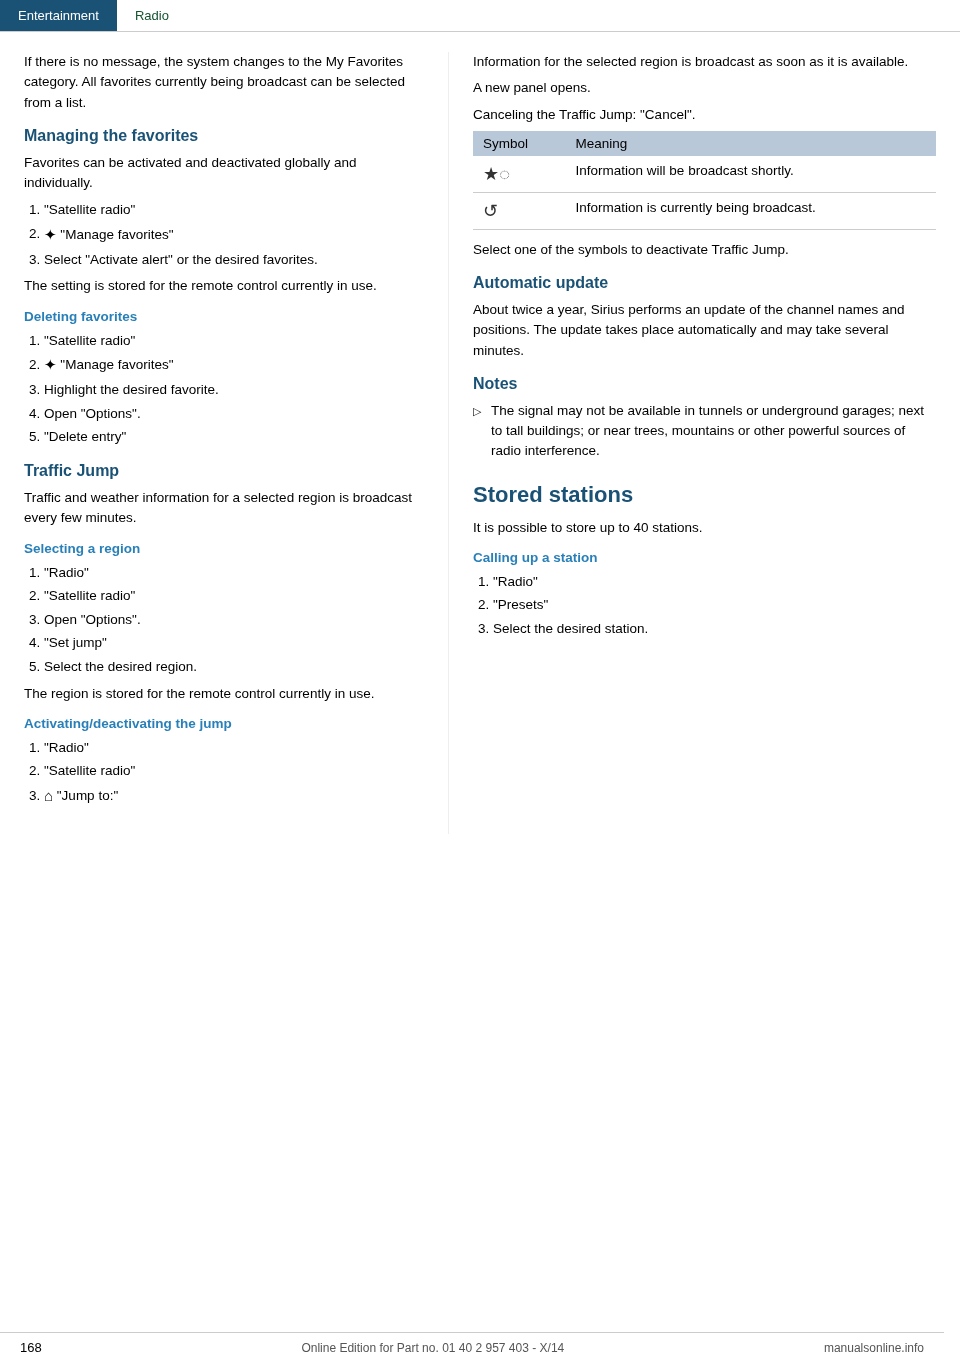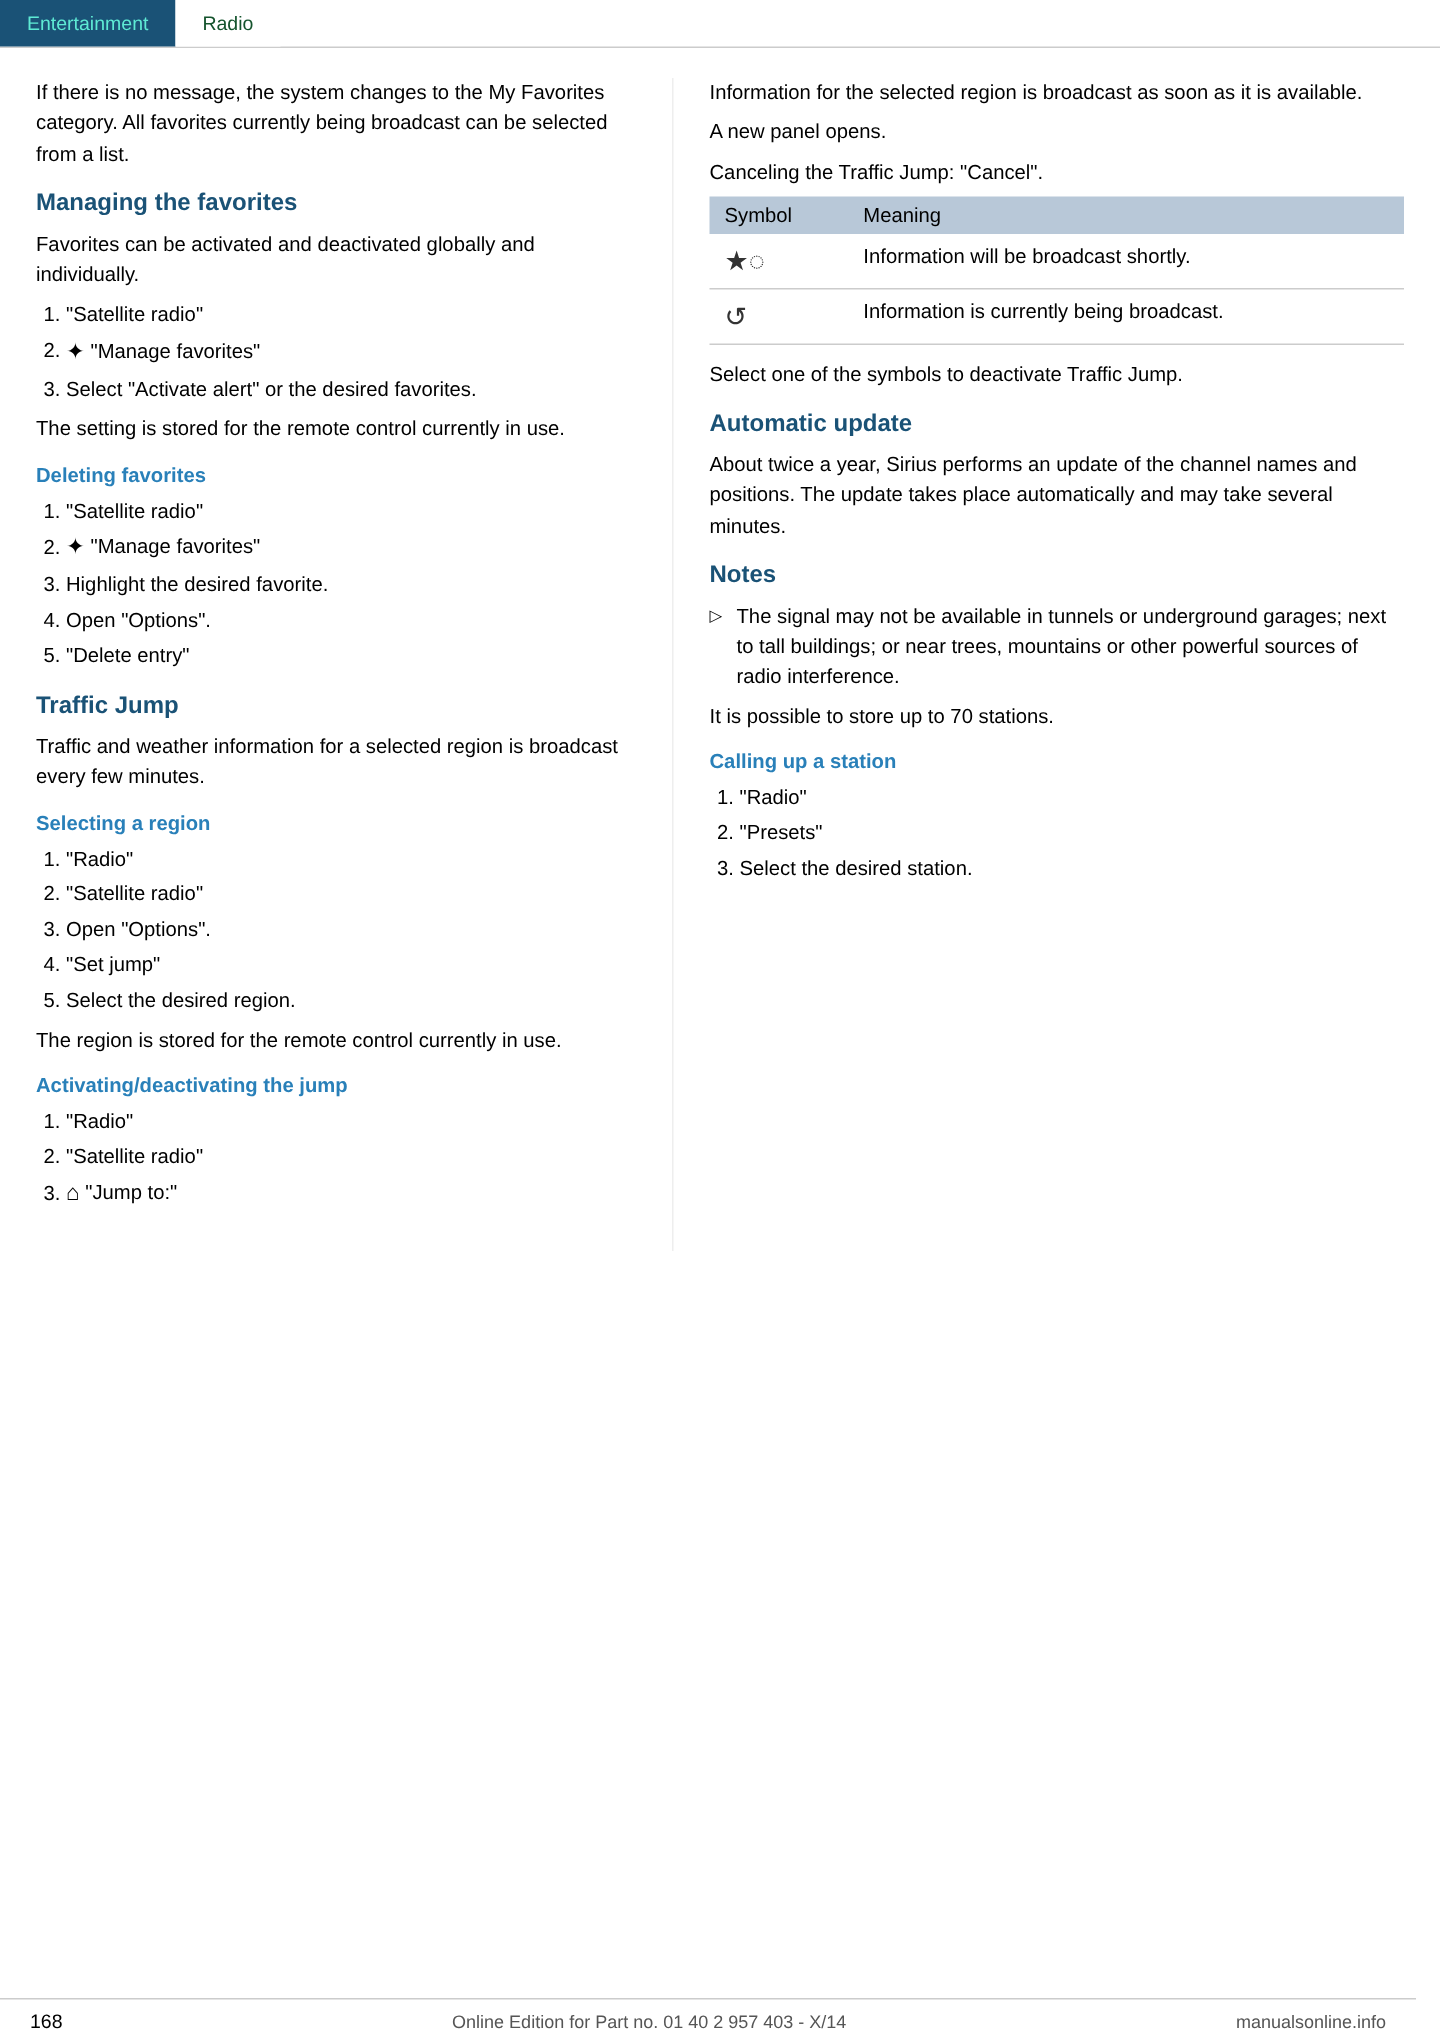"Entertainment" .tab.active { color: #5eead4 -> #ffffff }
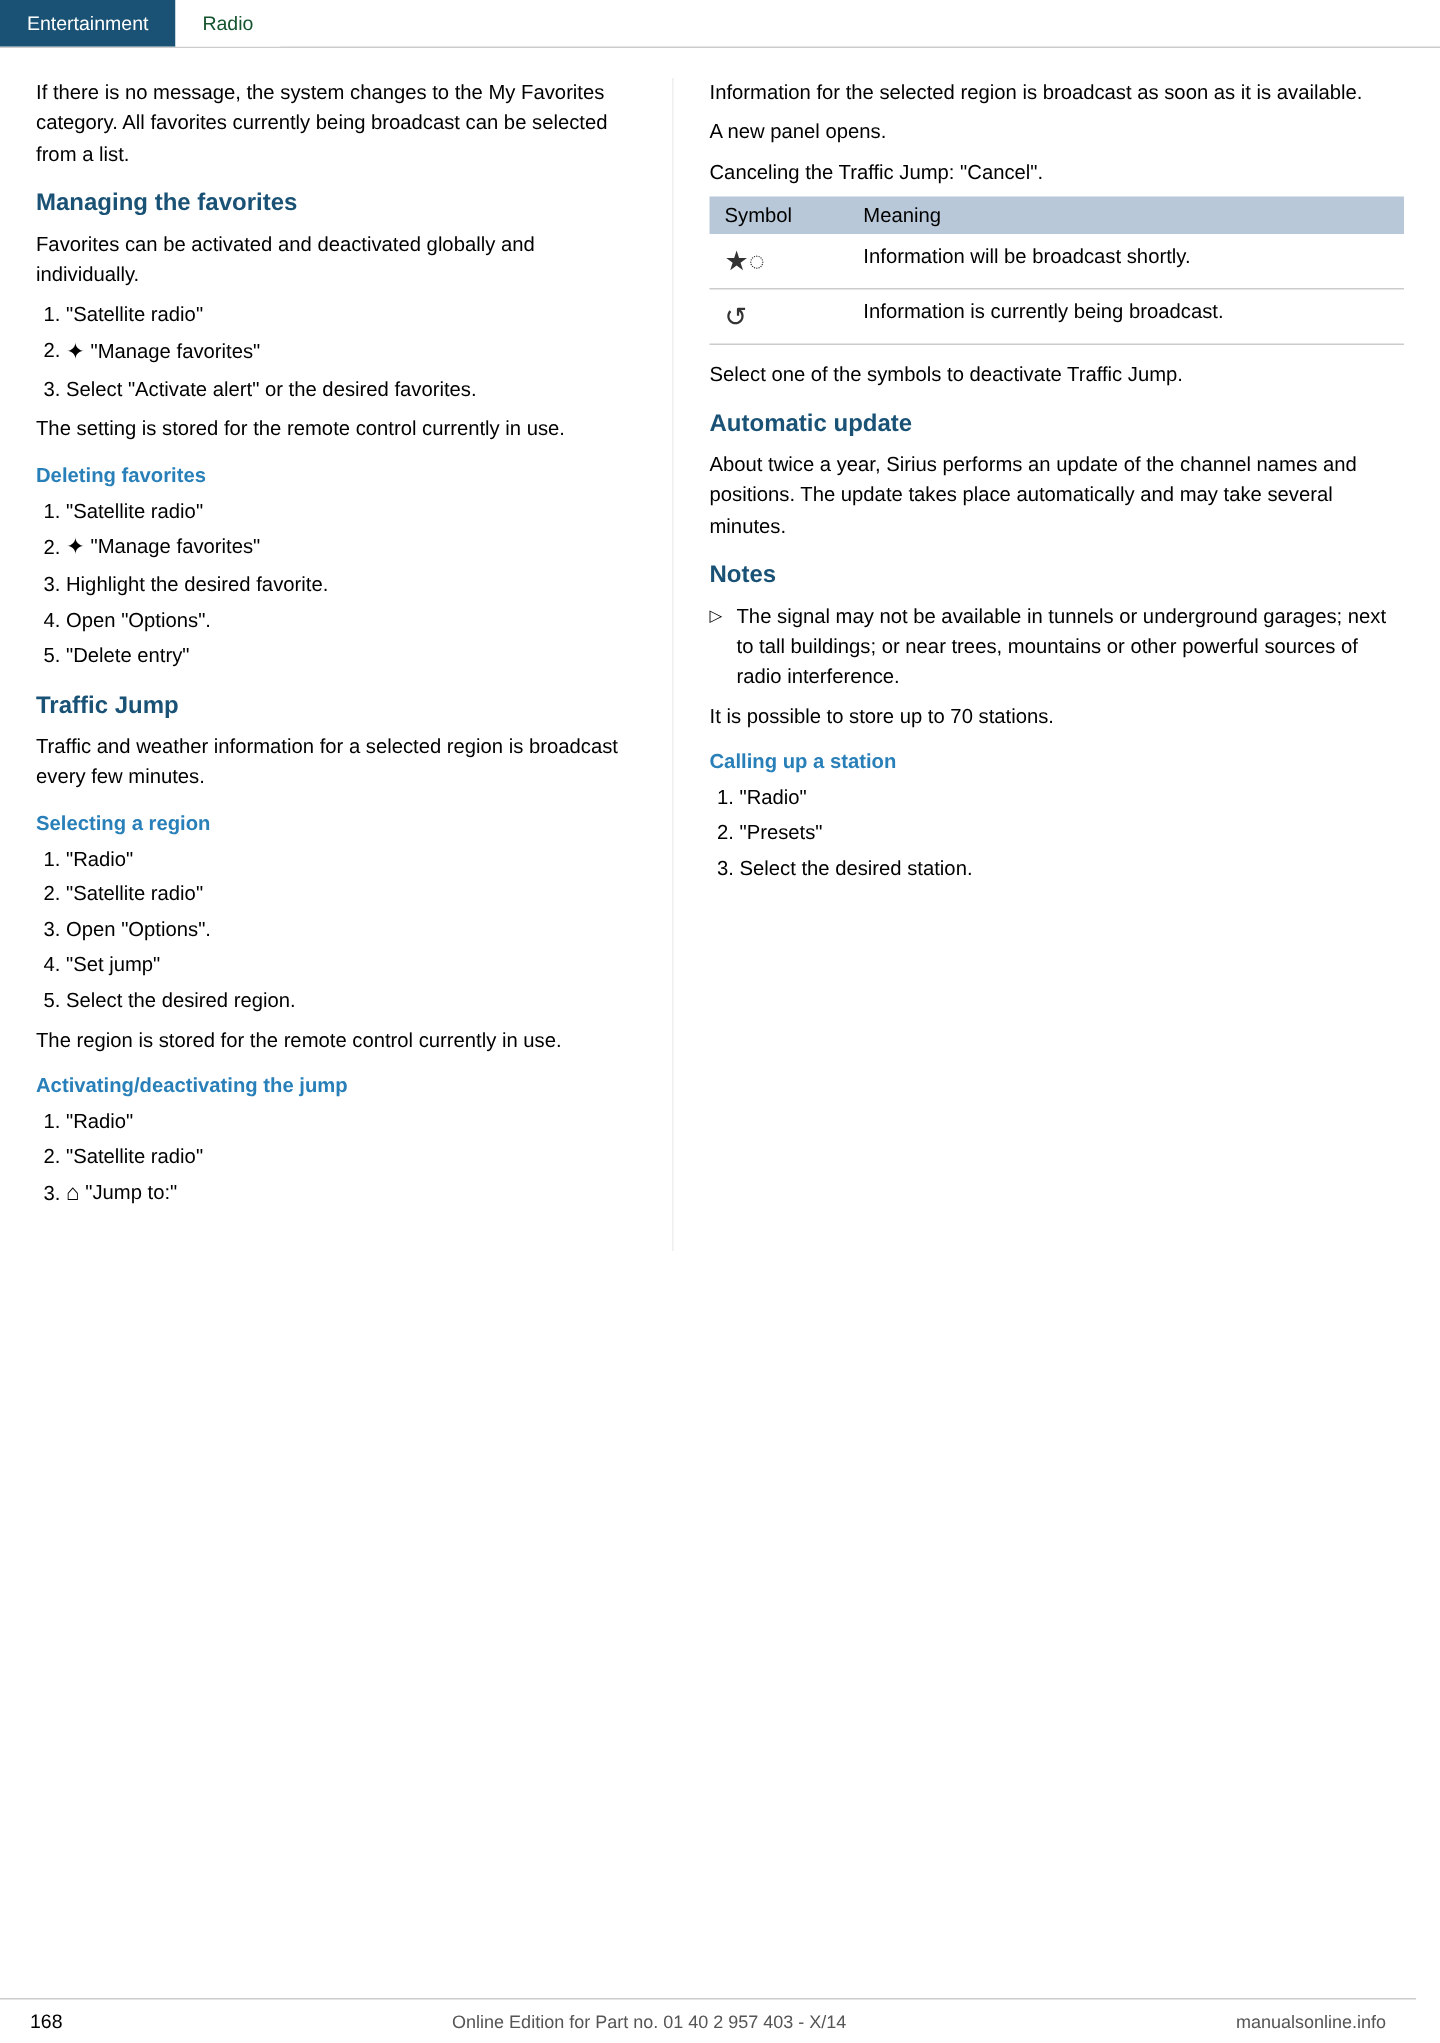"Stored stations" div.big-section-title { html: none -> <div>Stored stations</div> }
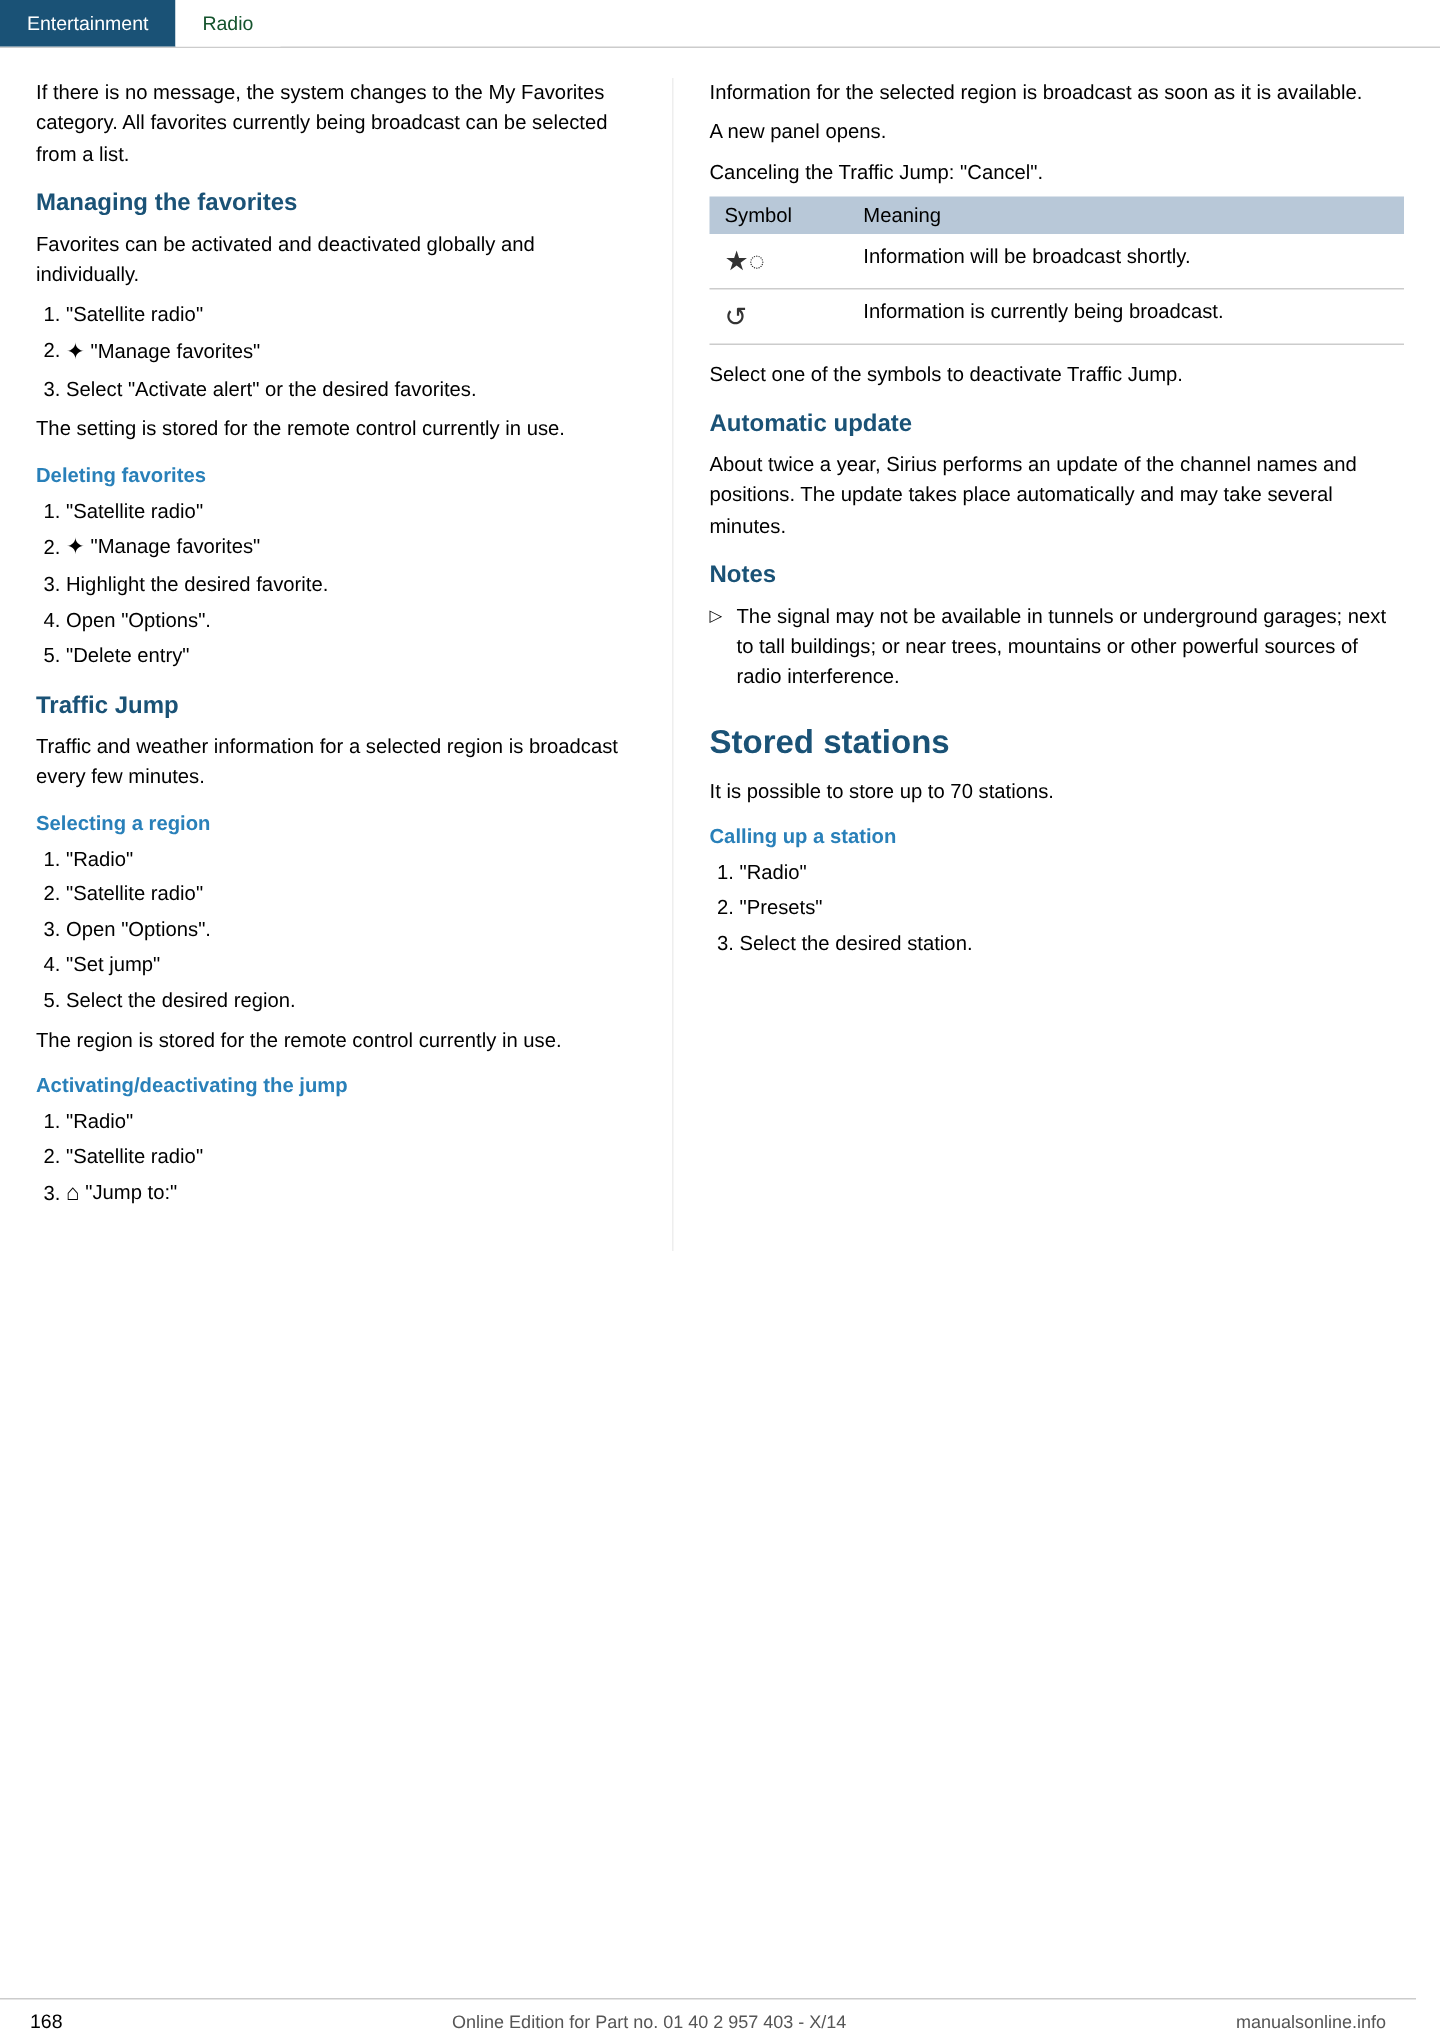"It is possible to store" p.body-text { text: 70 -> 40 }
